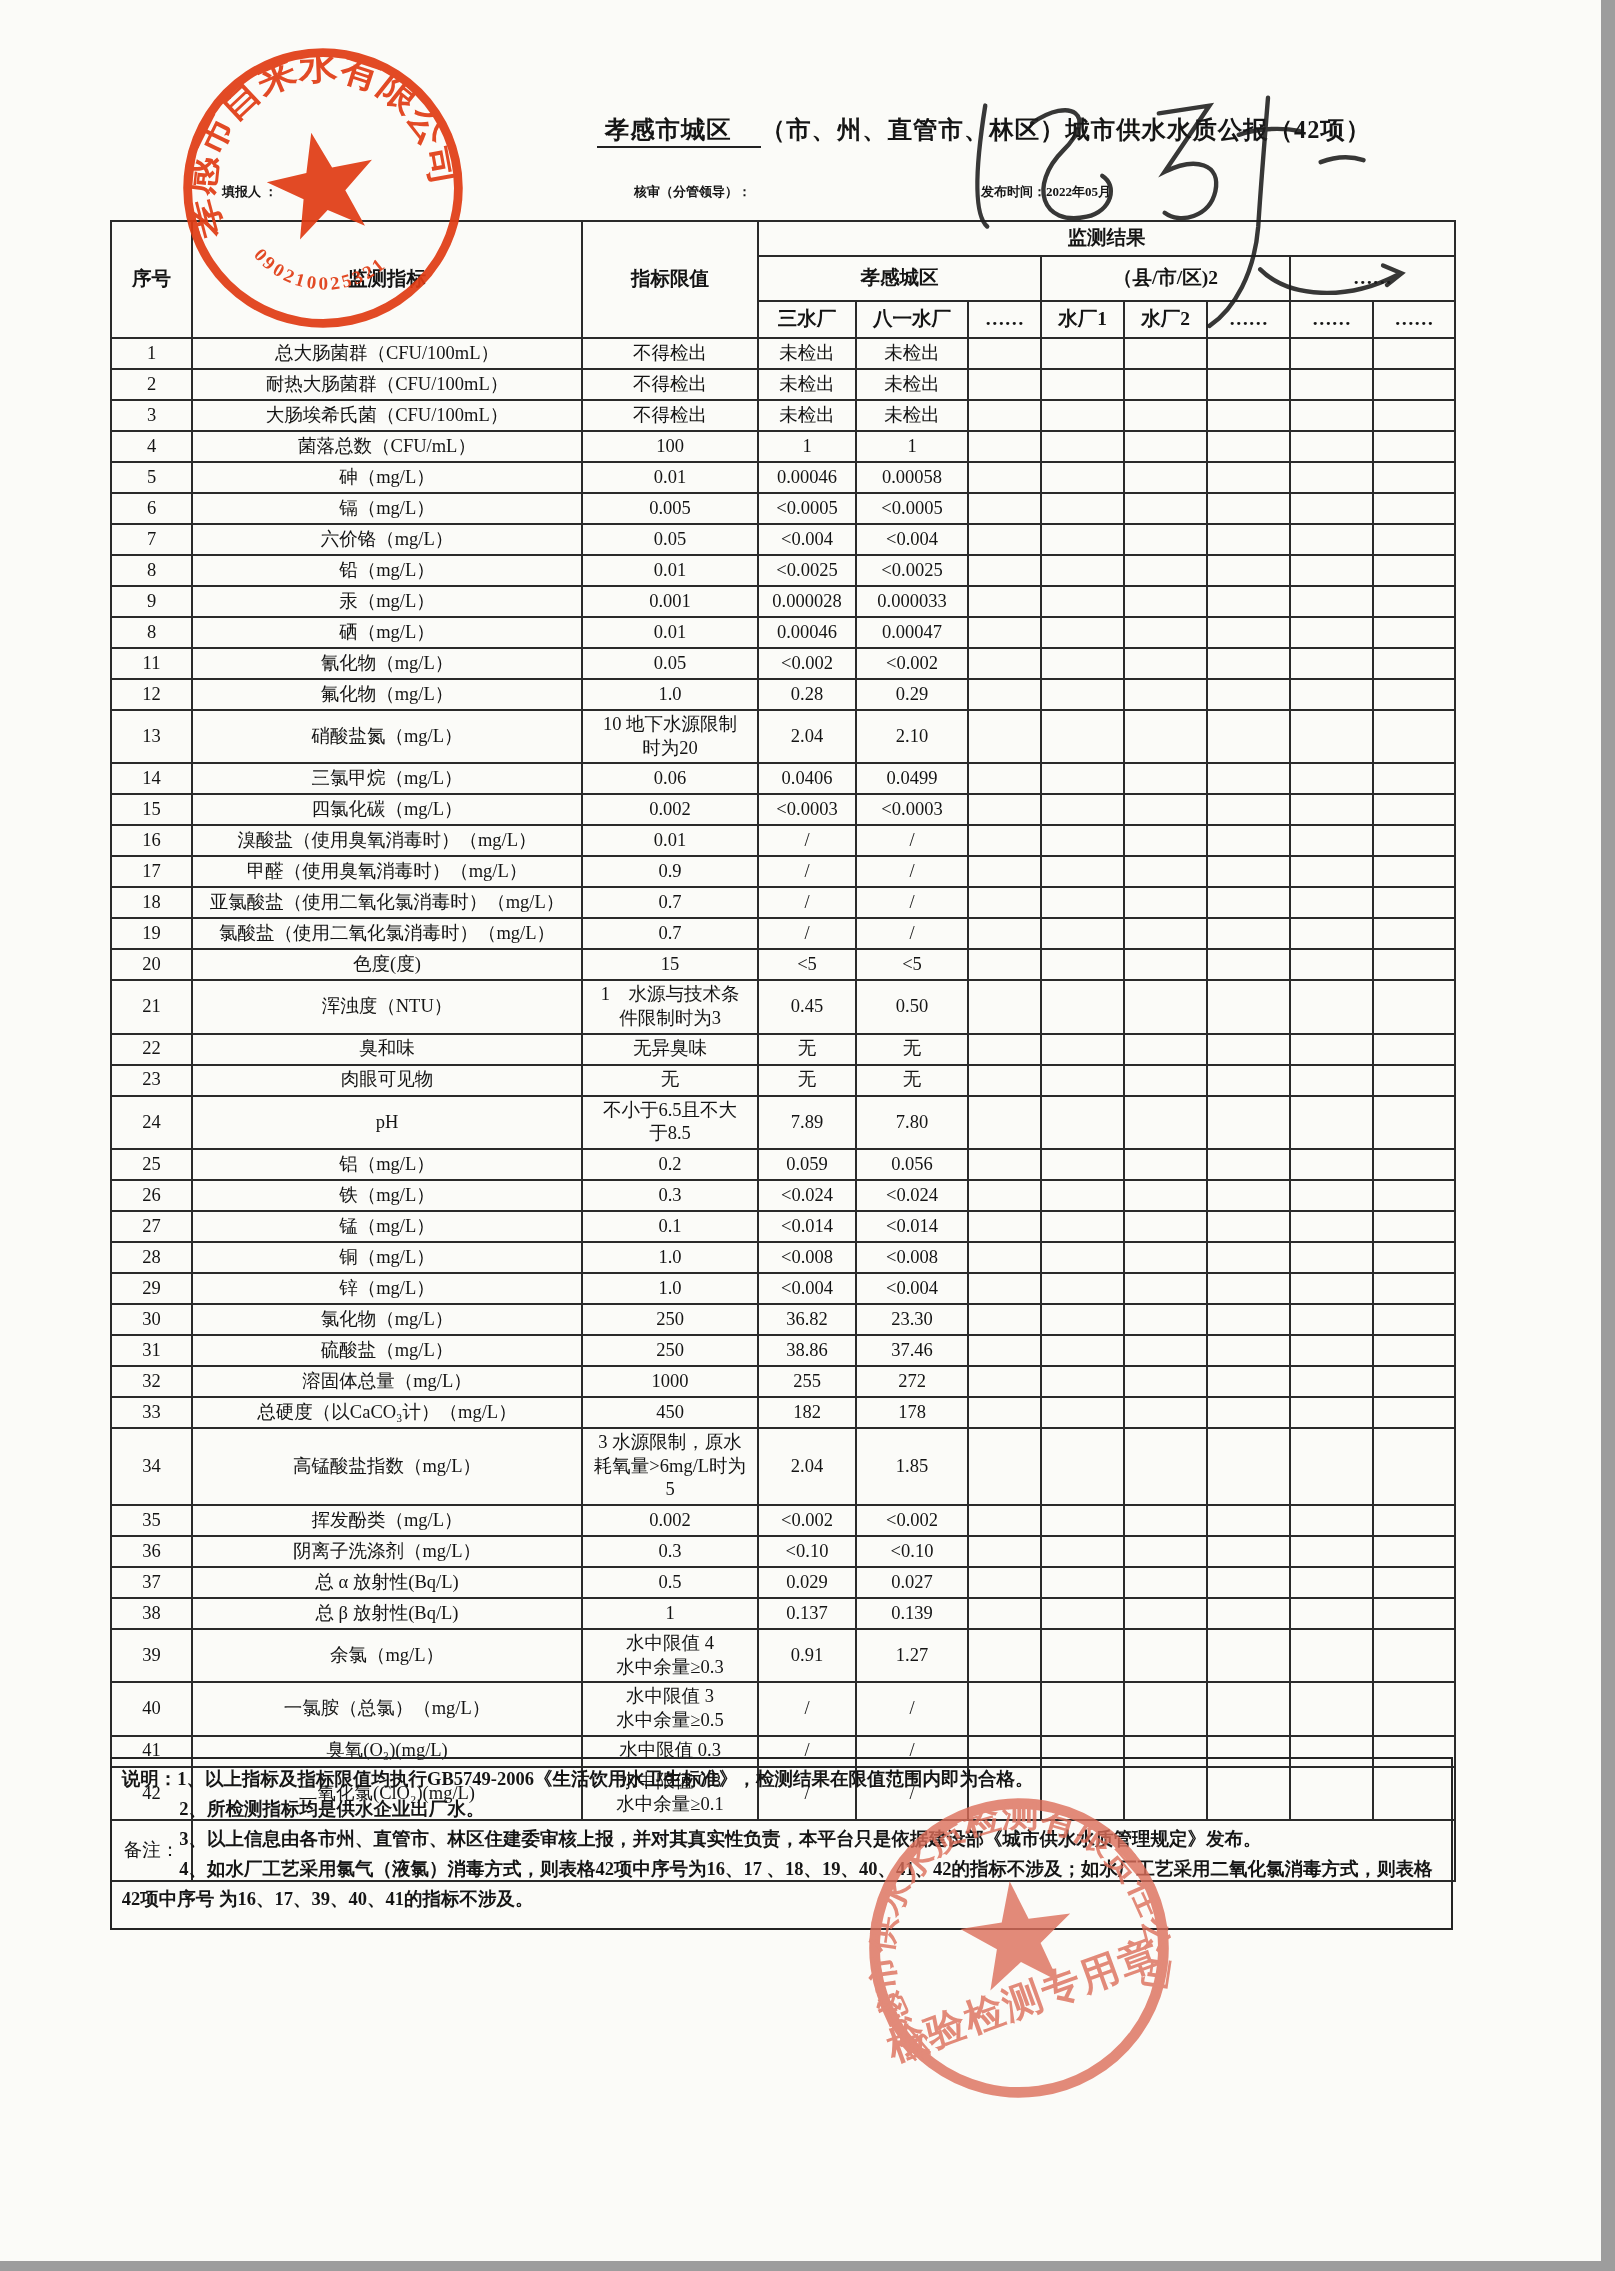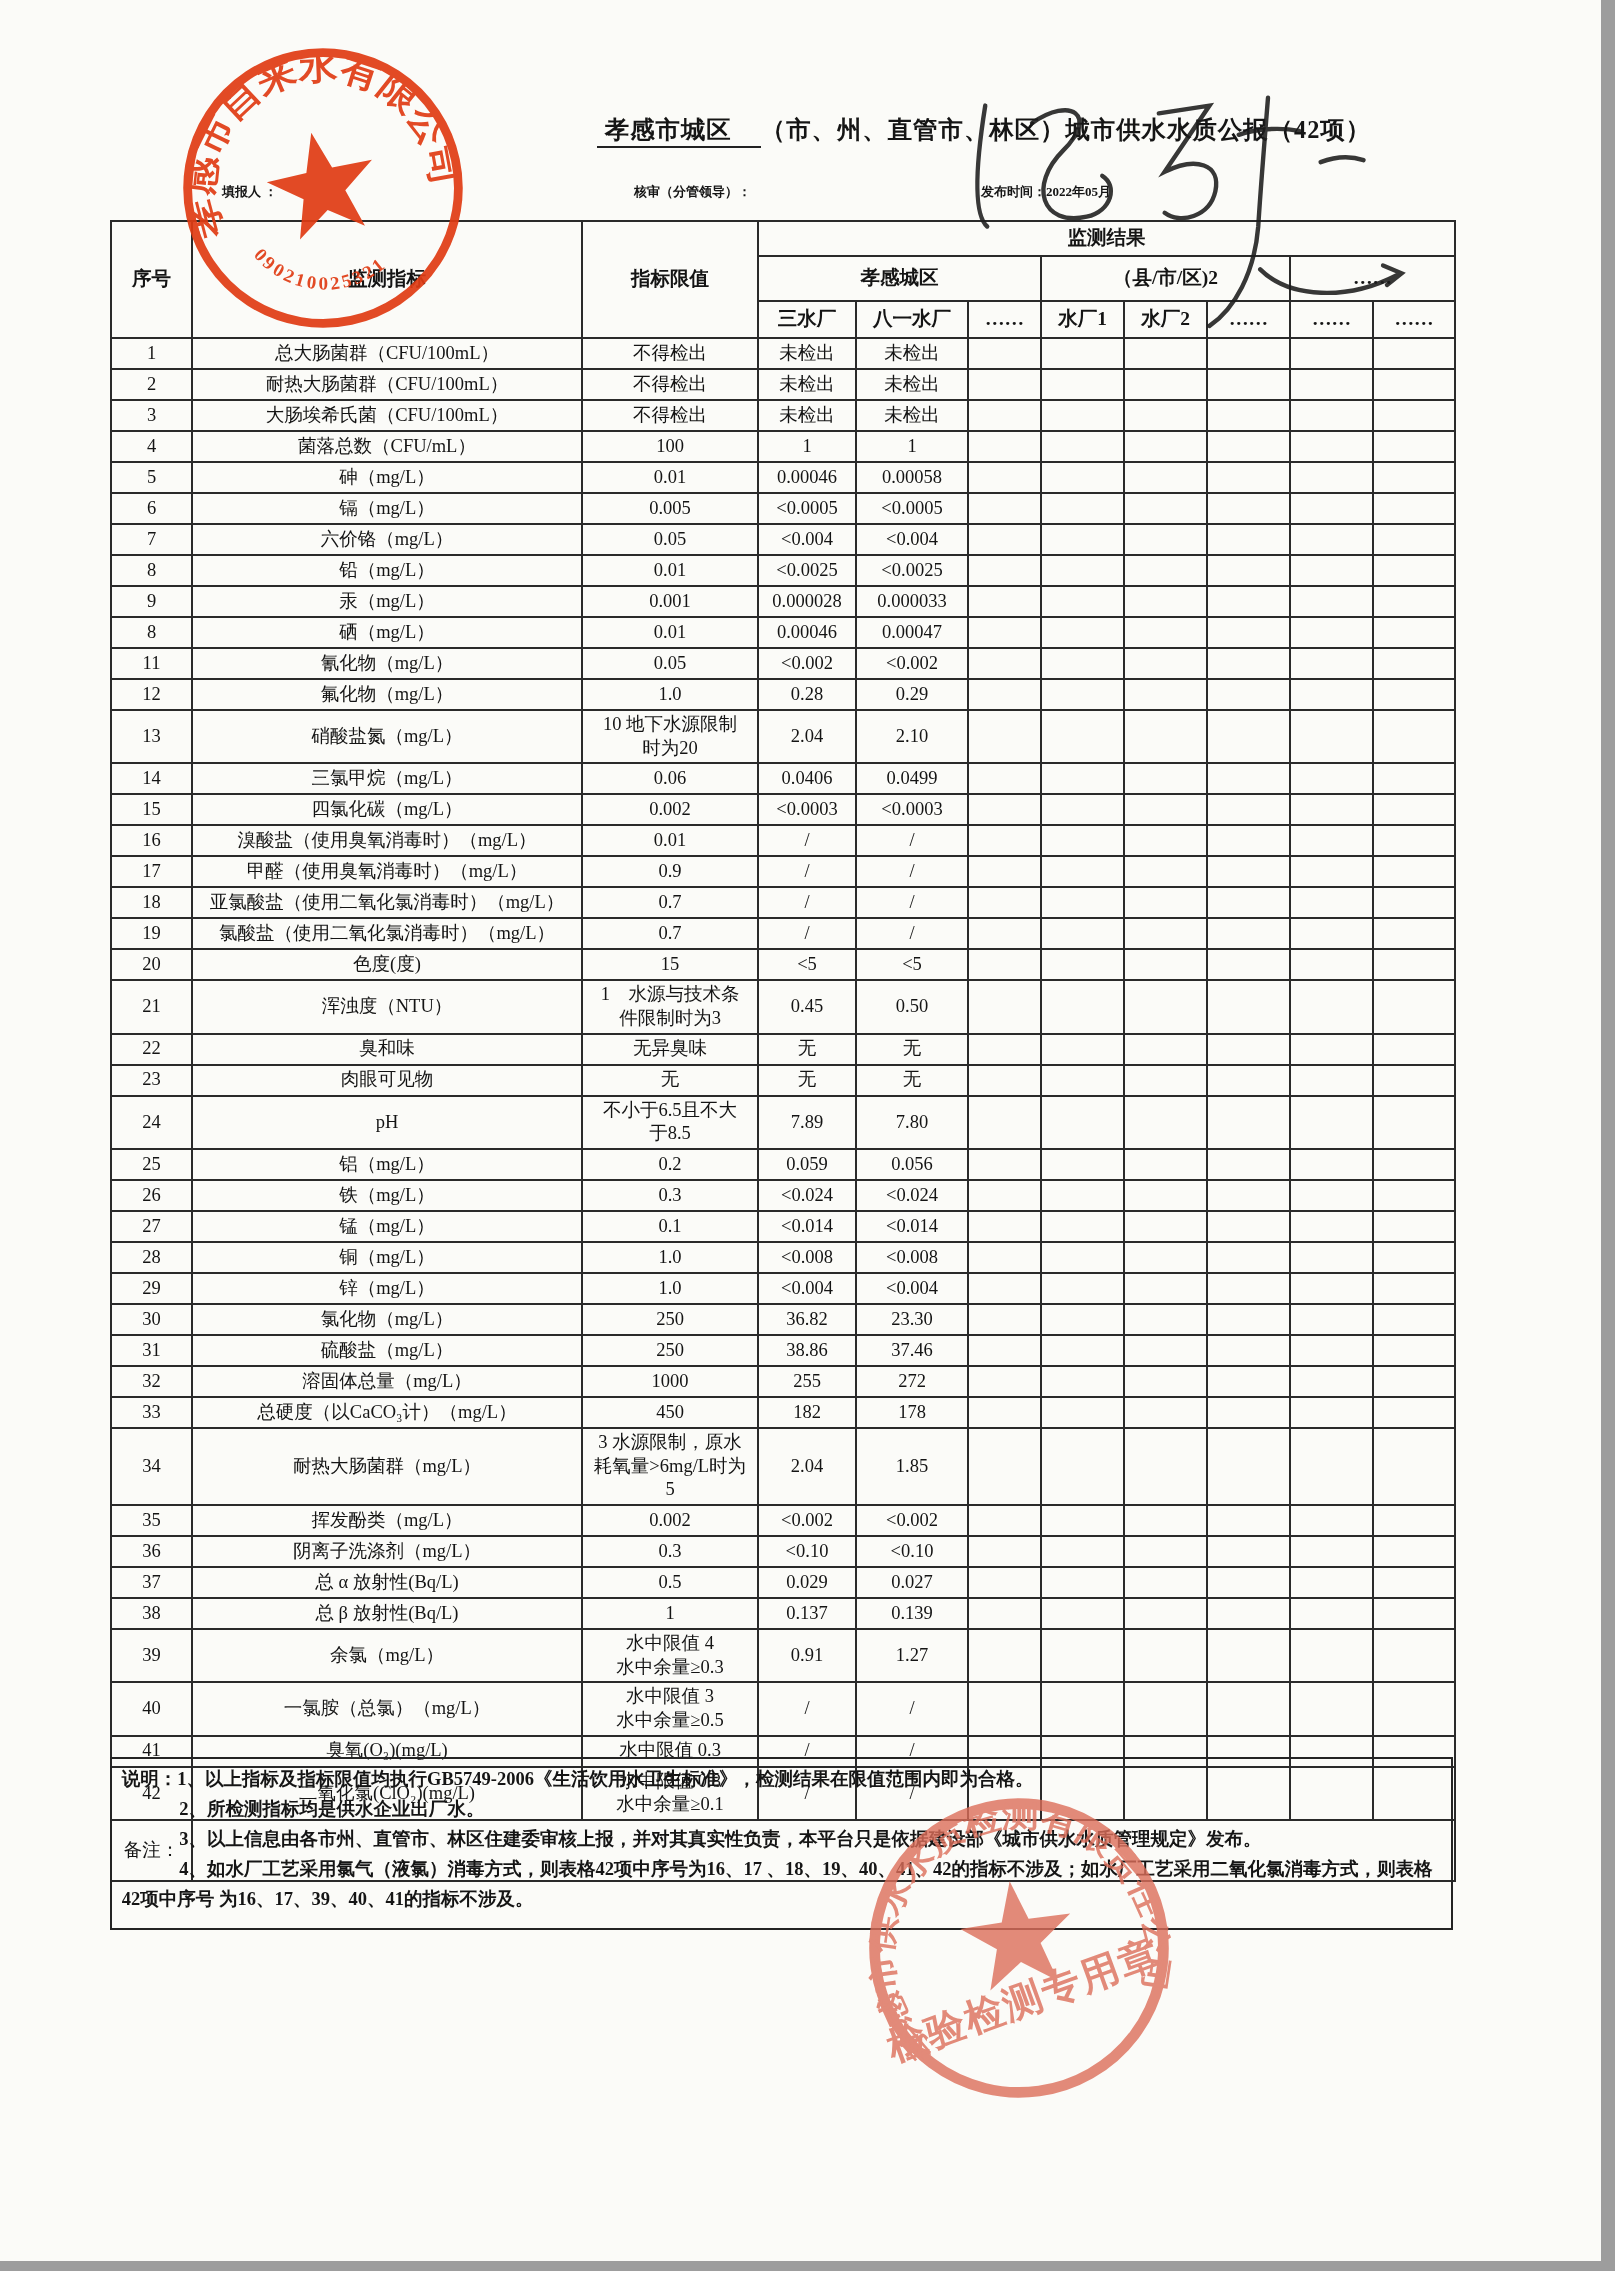"耐热大肠菌群（mg/L）" td.ind { text: 耐热大肠菌群 -> 高锰酸盐指数 }
